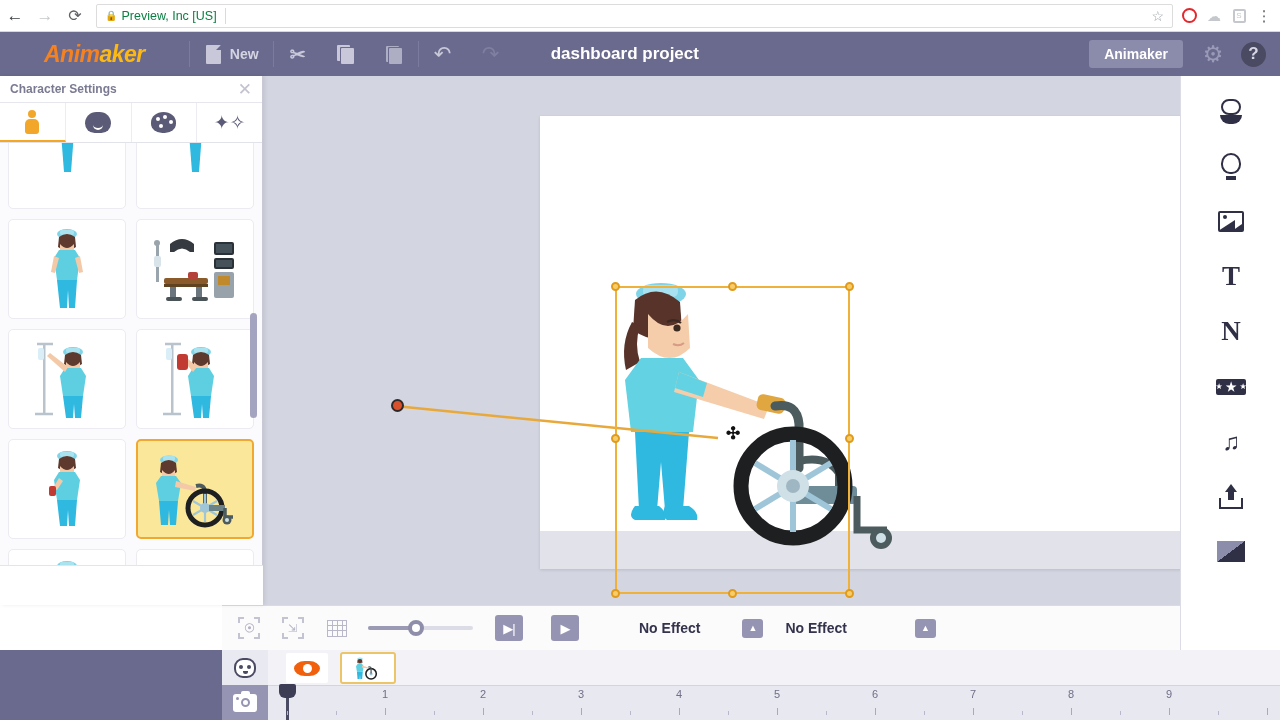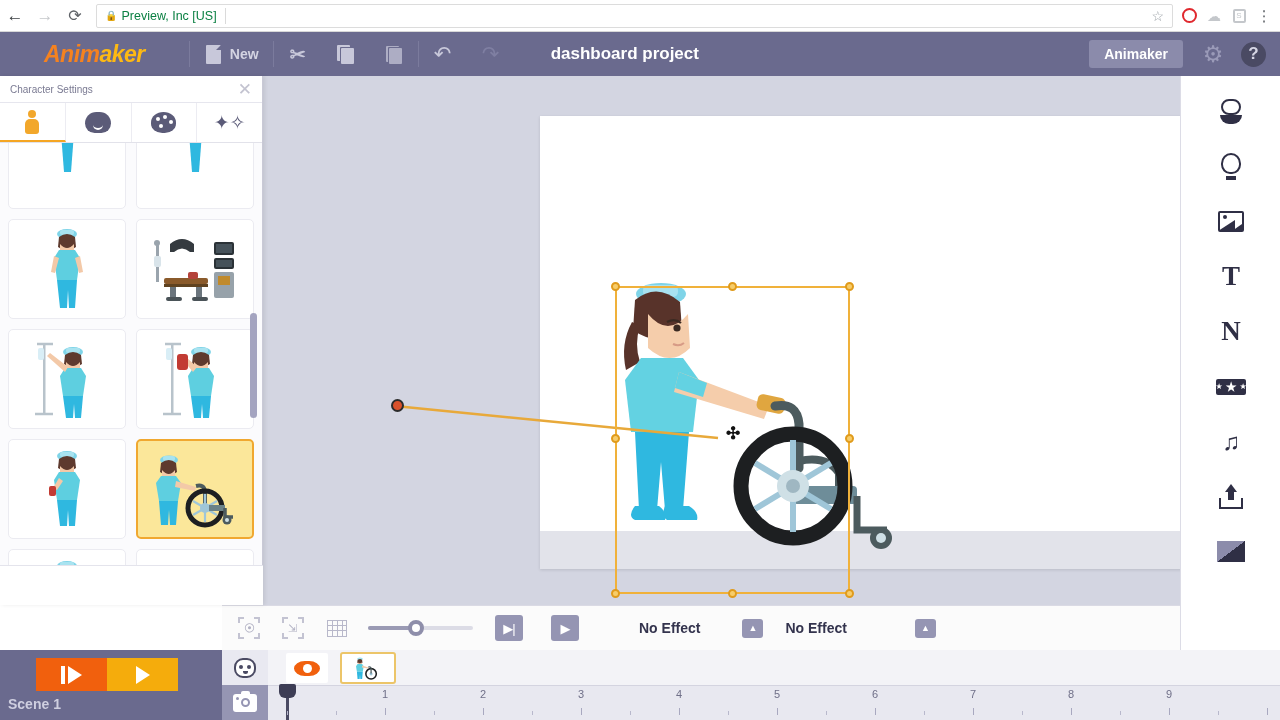"Character Settings" .lp-title { font-size: 10px -> 12px; font-weight: 400 -> 700 }
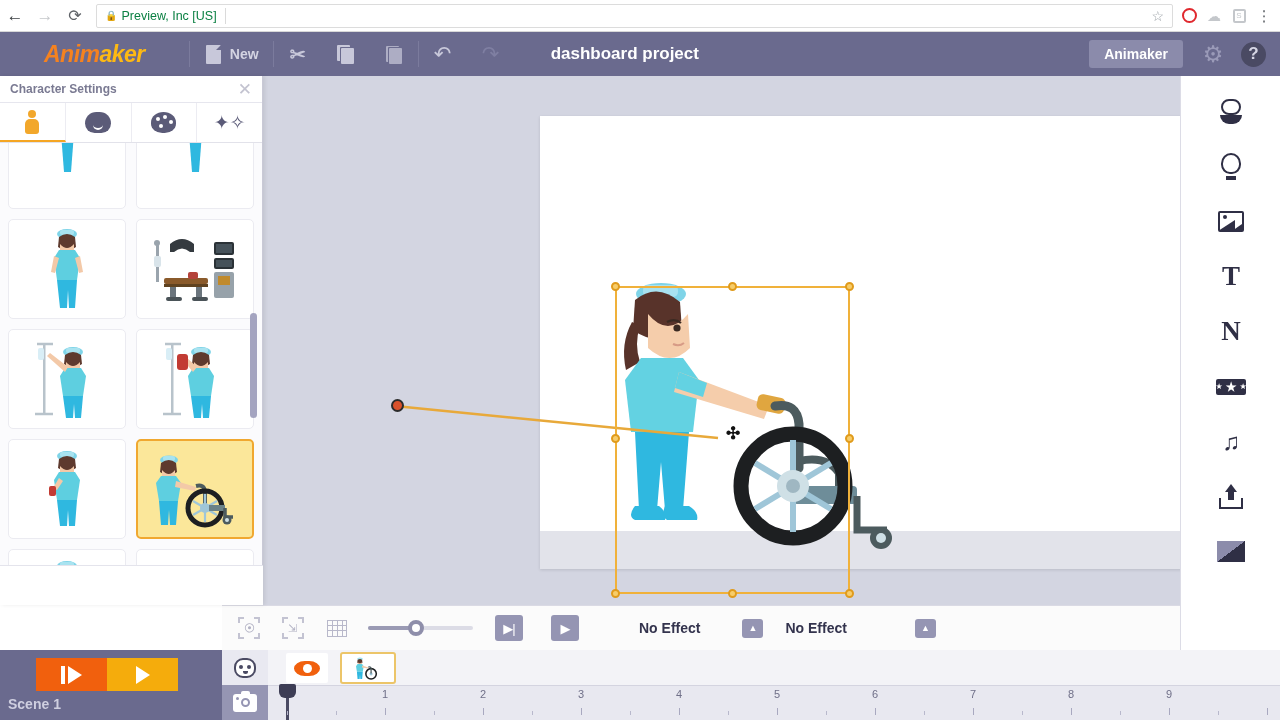"Scene 1" div.bb-left { html: <div> <div> <div> <span></span> <span></span> </div> <div> <span></span> </div> </div> <div>Scene 1</div> </div> -> none }
